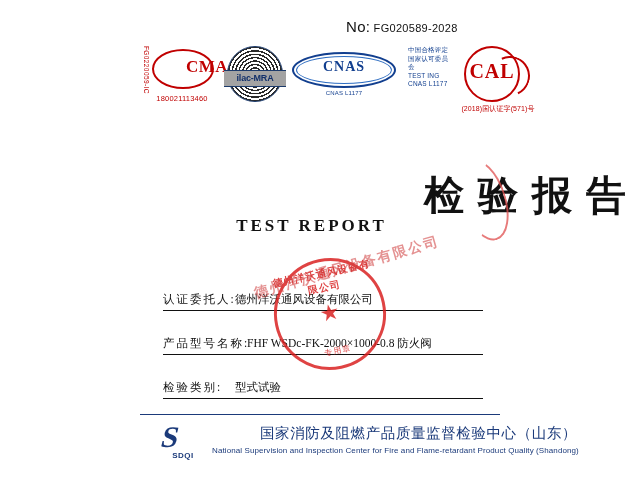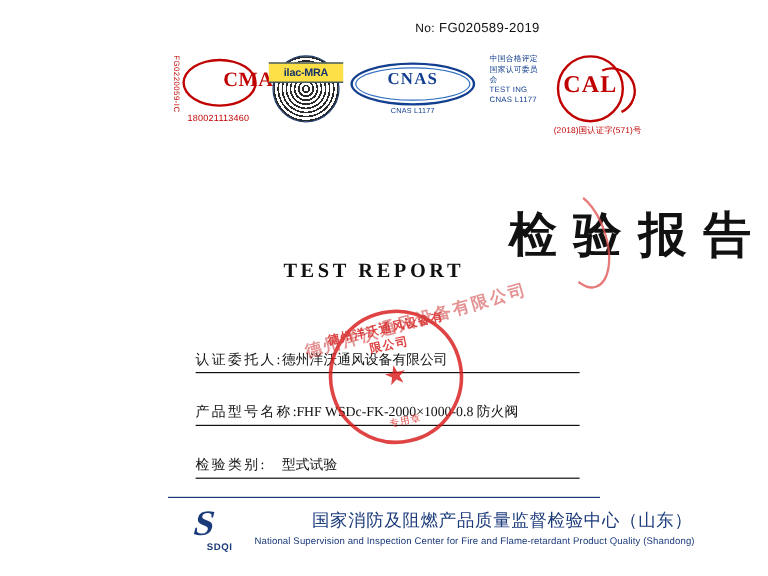"No:" .report-no .lbl { font-size: 10px -> 15px }
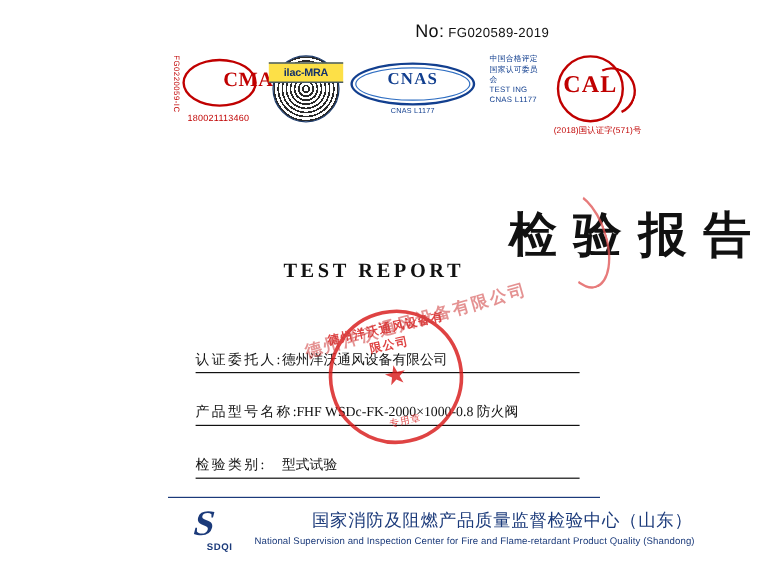"FG020589-2019" span.val { text: FG020589-2019 -> FG020589-2028 }
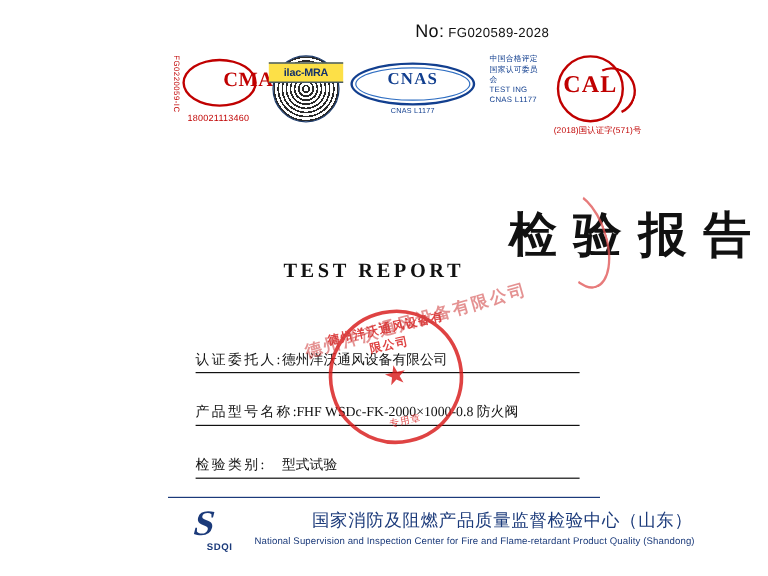"ilac-MRA" .ilac-band { background: #fde047 -> #a3a3a3; top: 8px -> 26px }
